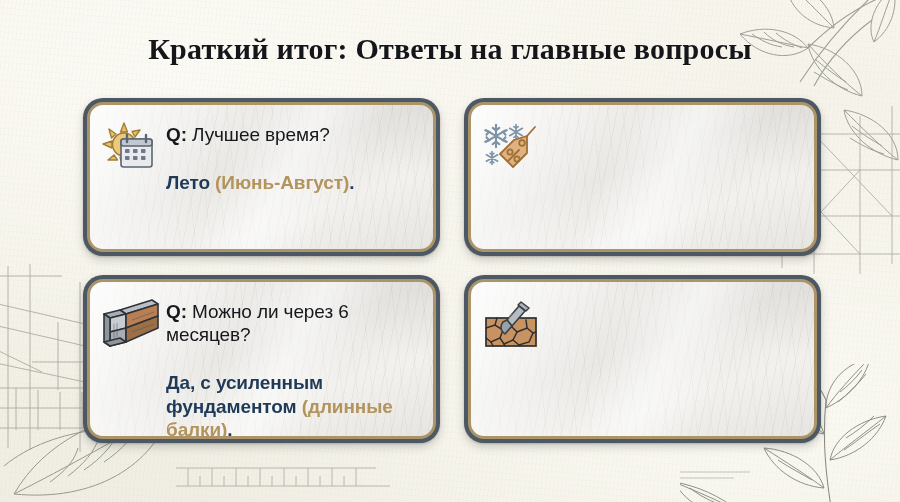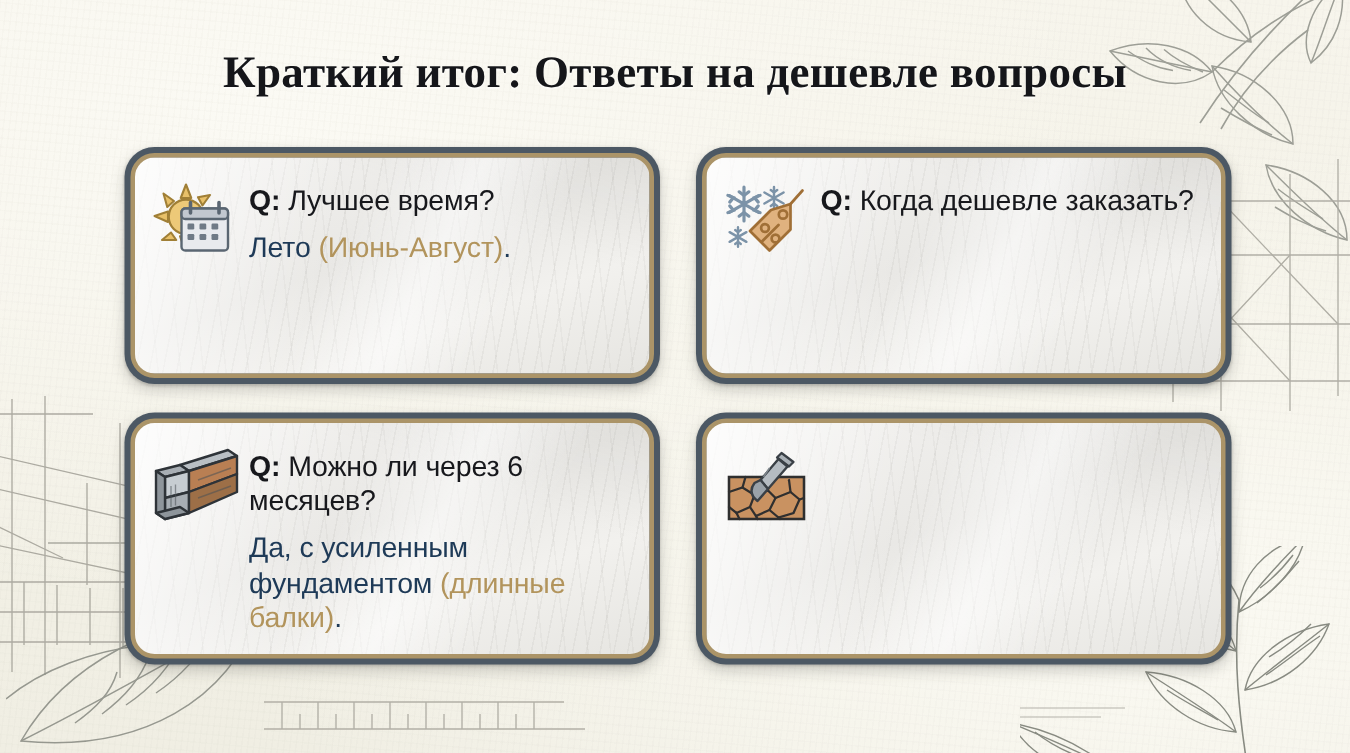"Краткий итог: Ответы на дешевле" div { text: дешевле -> главные }
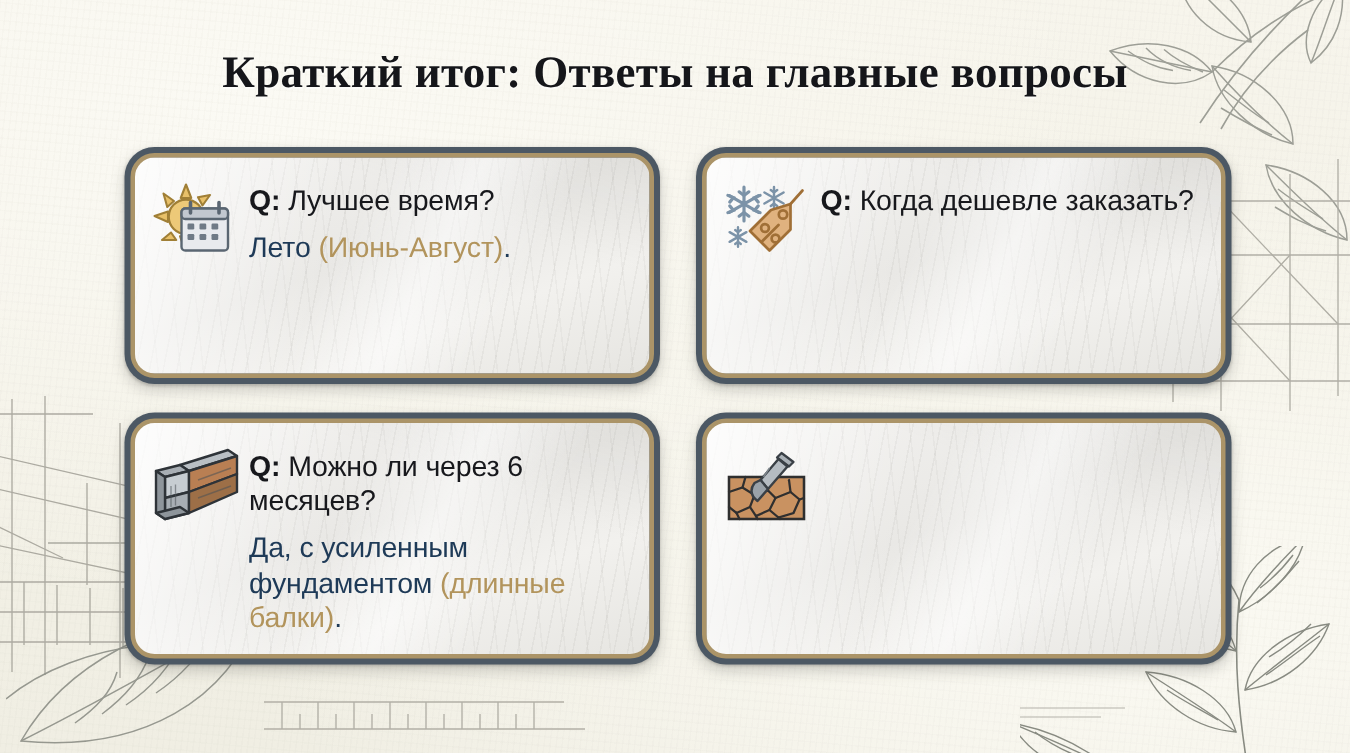"Q: Когда дешевле заказать?" div.q-line { html: <div><span>Q:</span><span> Когда дешевле заказать?</span></div> -> none }
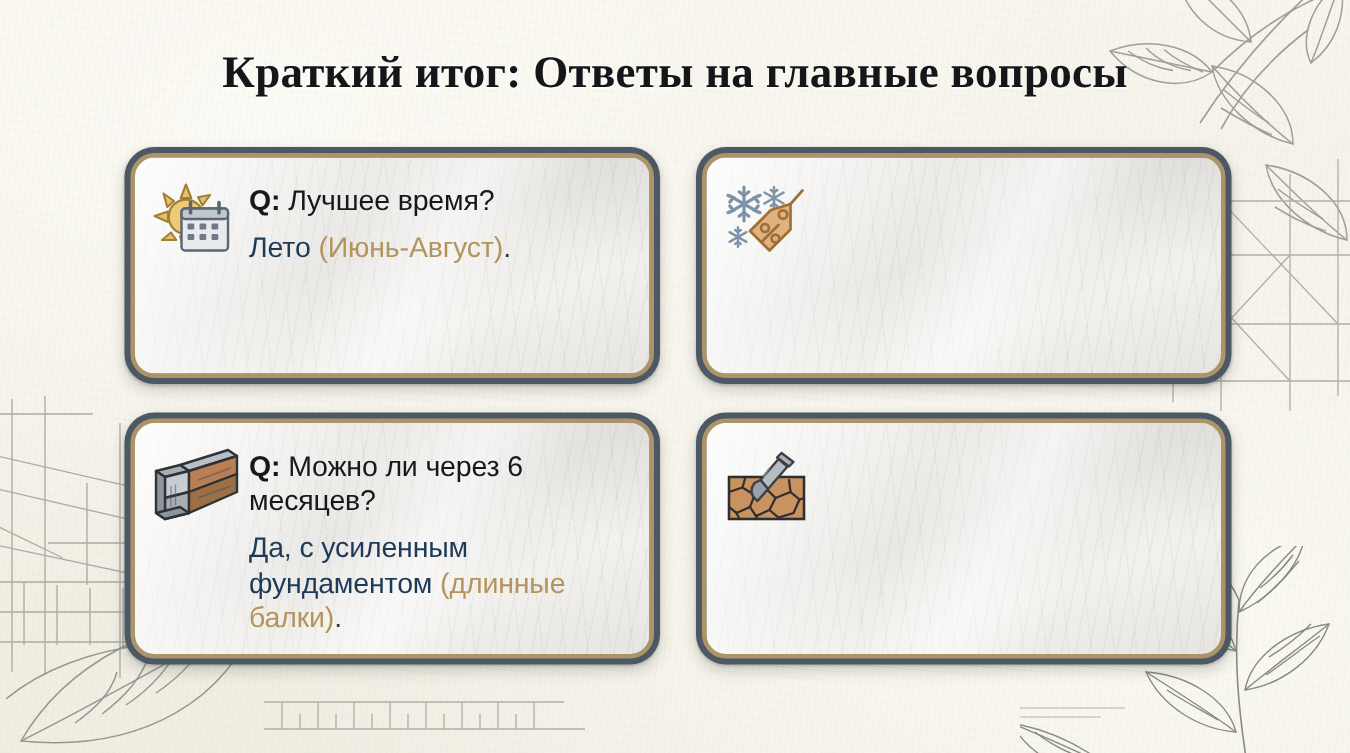"Лето (Июнь-Август)." .a-line { font-weight: normal -> bold; margin-top: 8px -> 25px }
